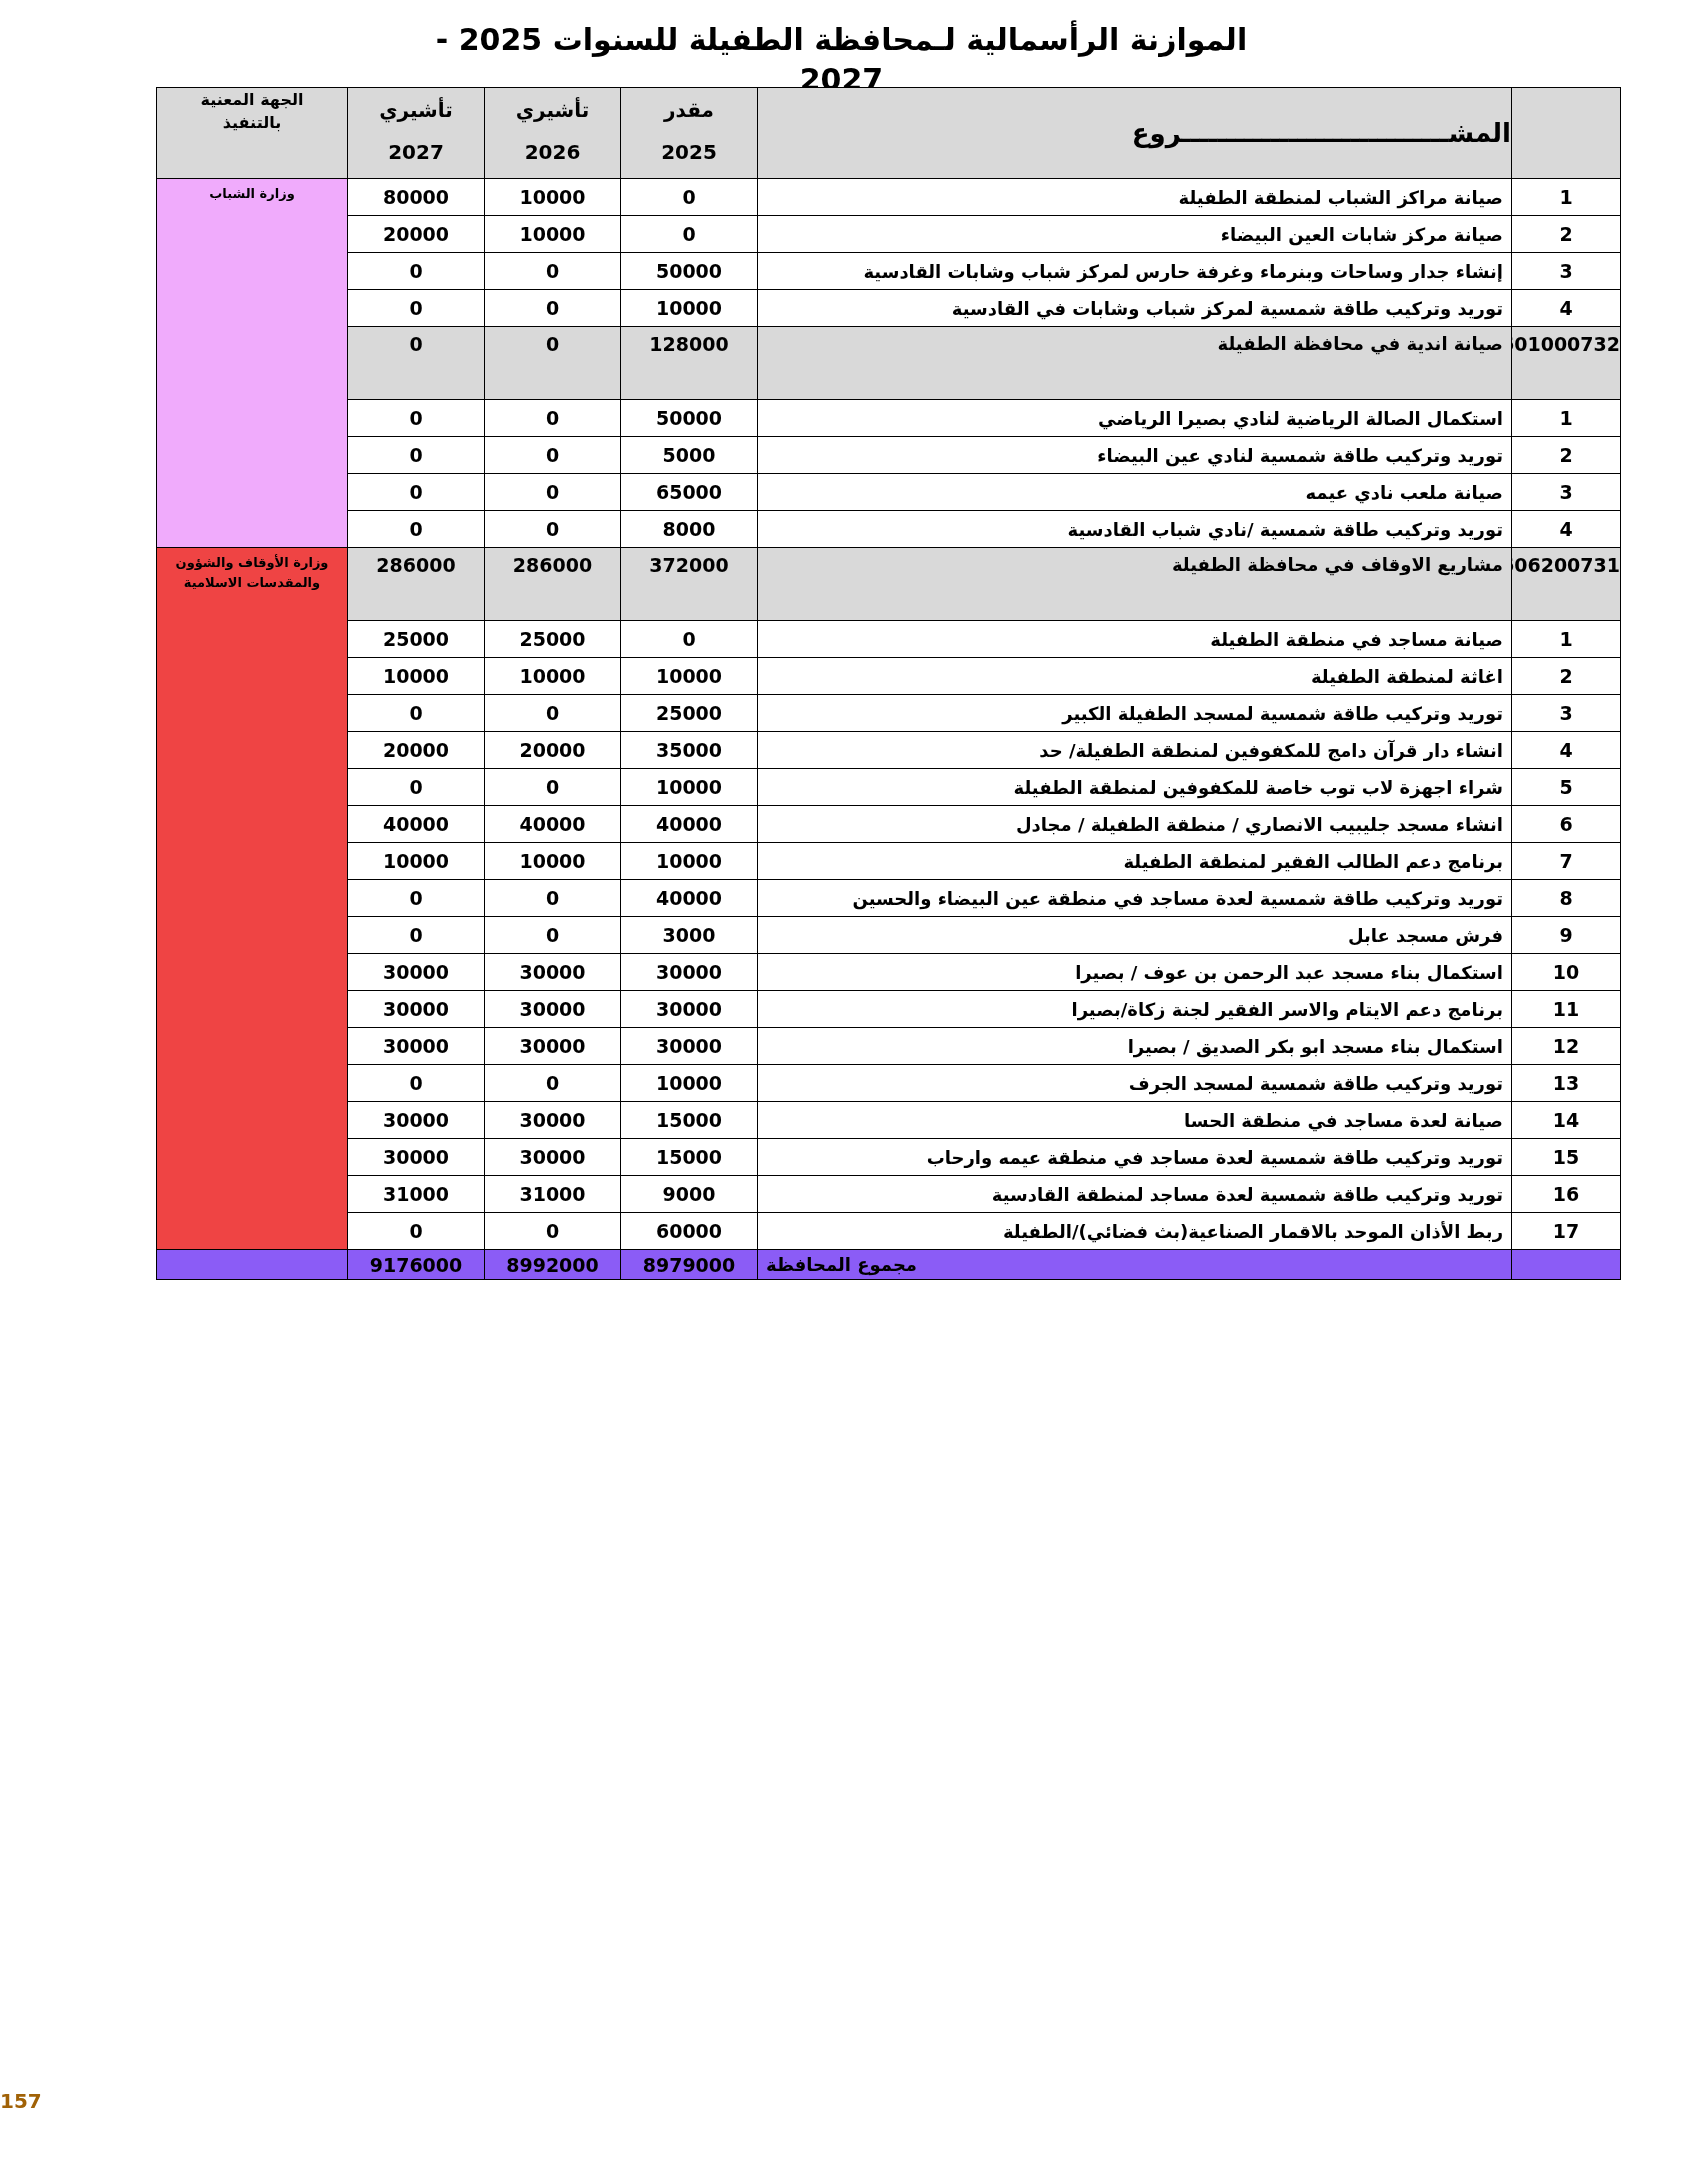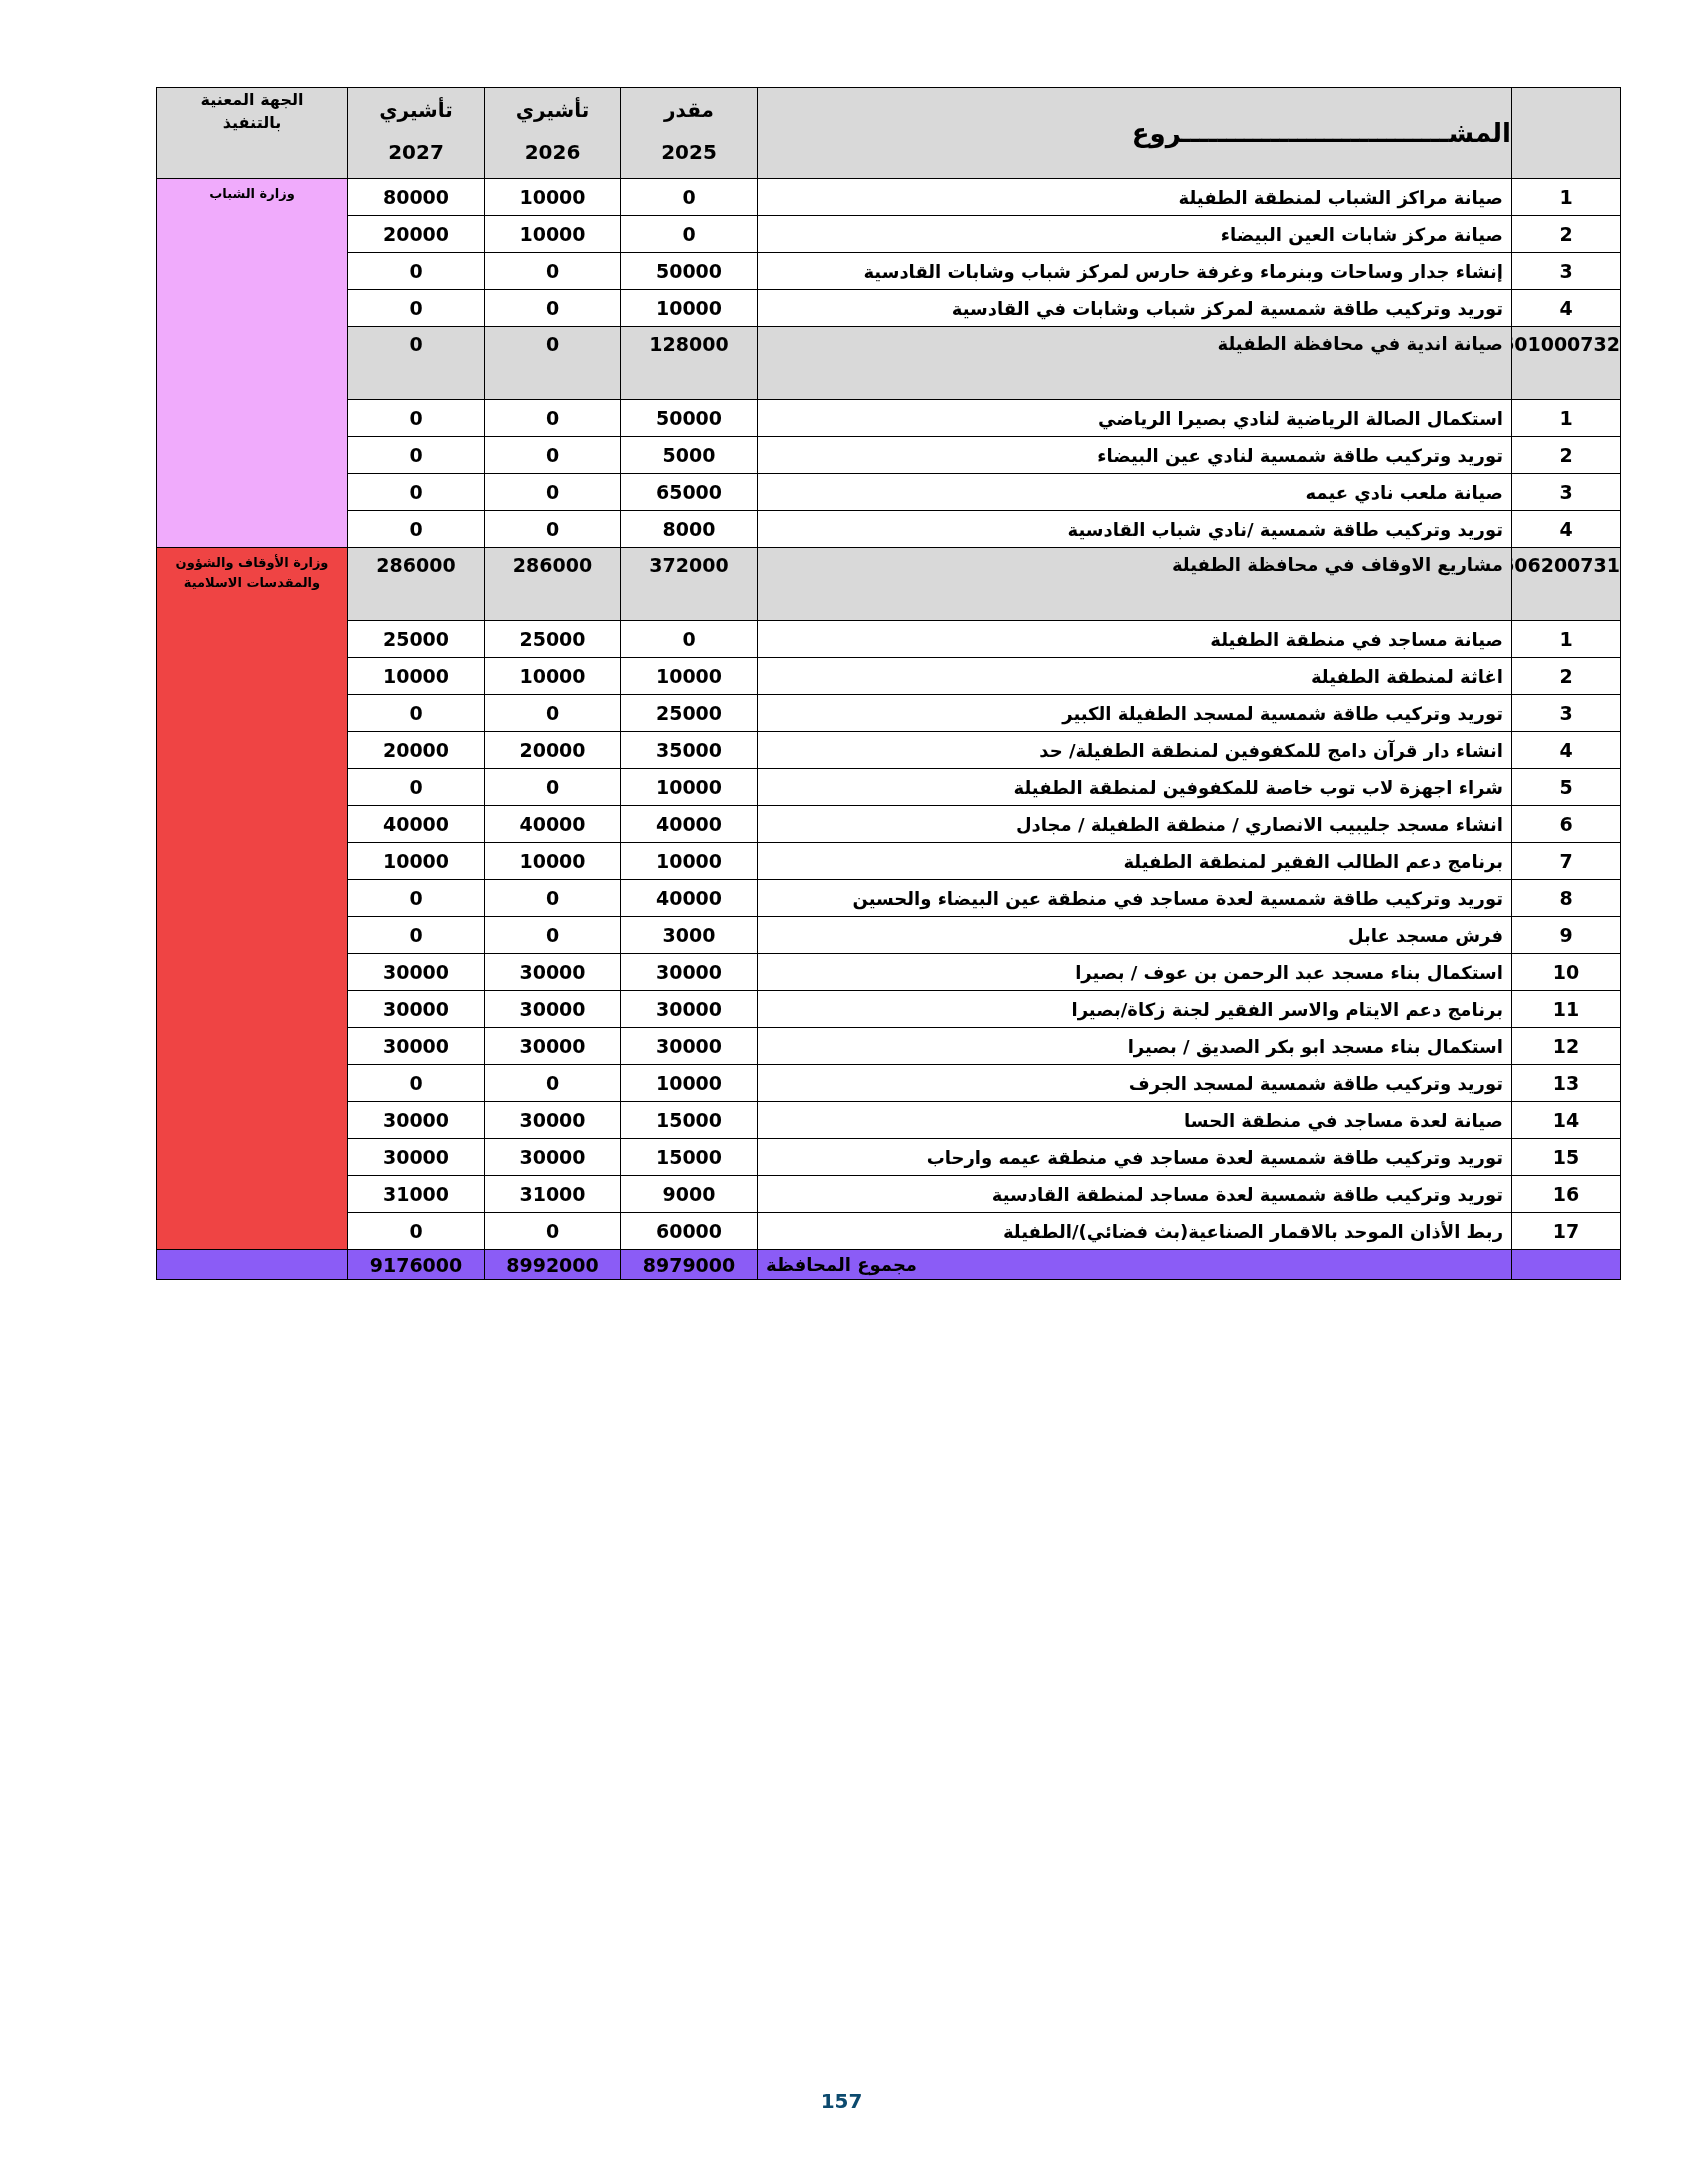"الموازنة الرأسمالية لـمحافظة الطفيلة" div.title { html: none -> <div> <div>الموازنة الرأسمالية لـمحافظة الطفيلة للسنوات 2025 -</div> <div>2027</div> </div> }
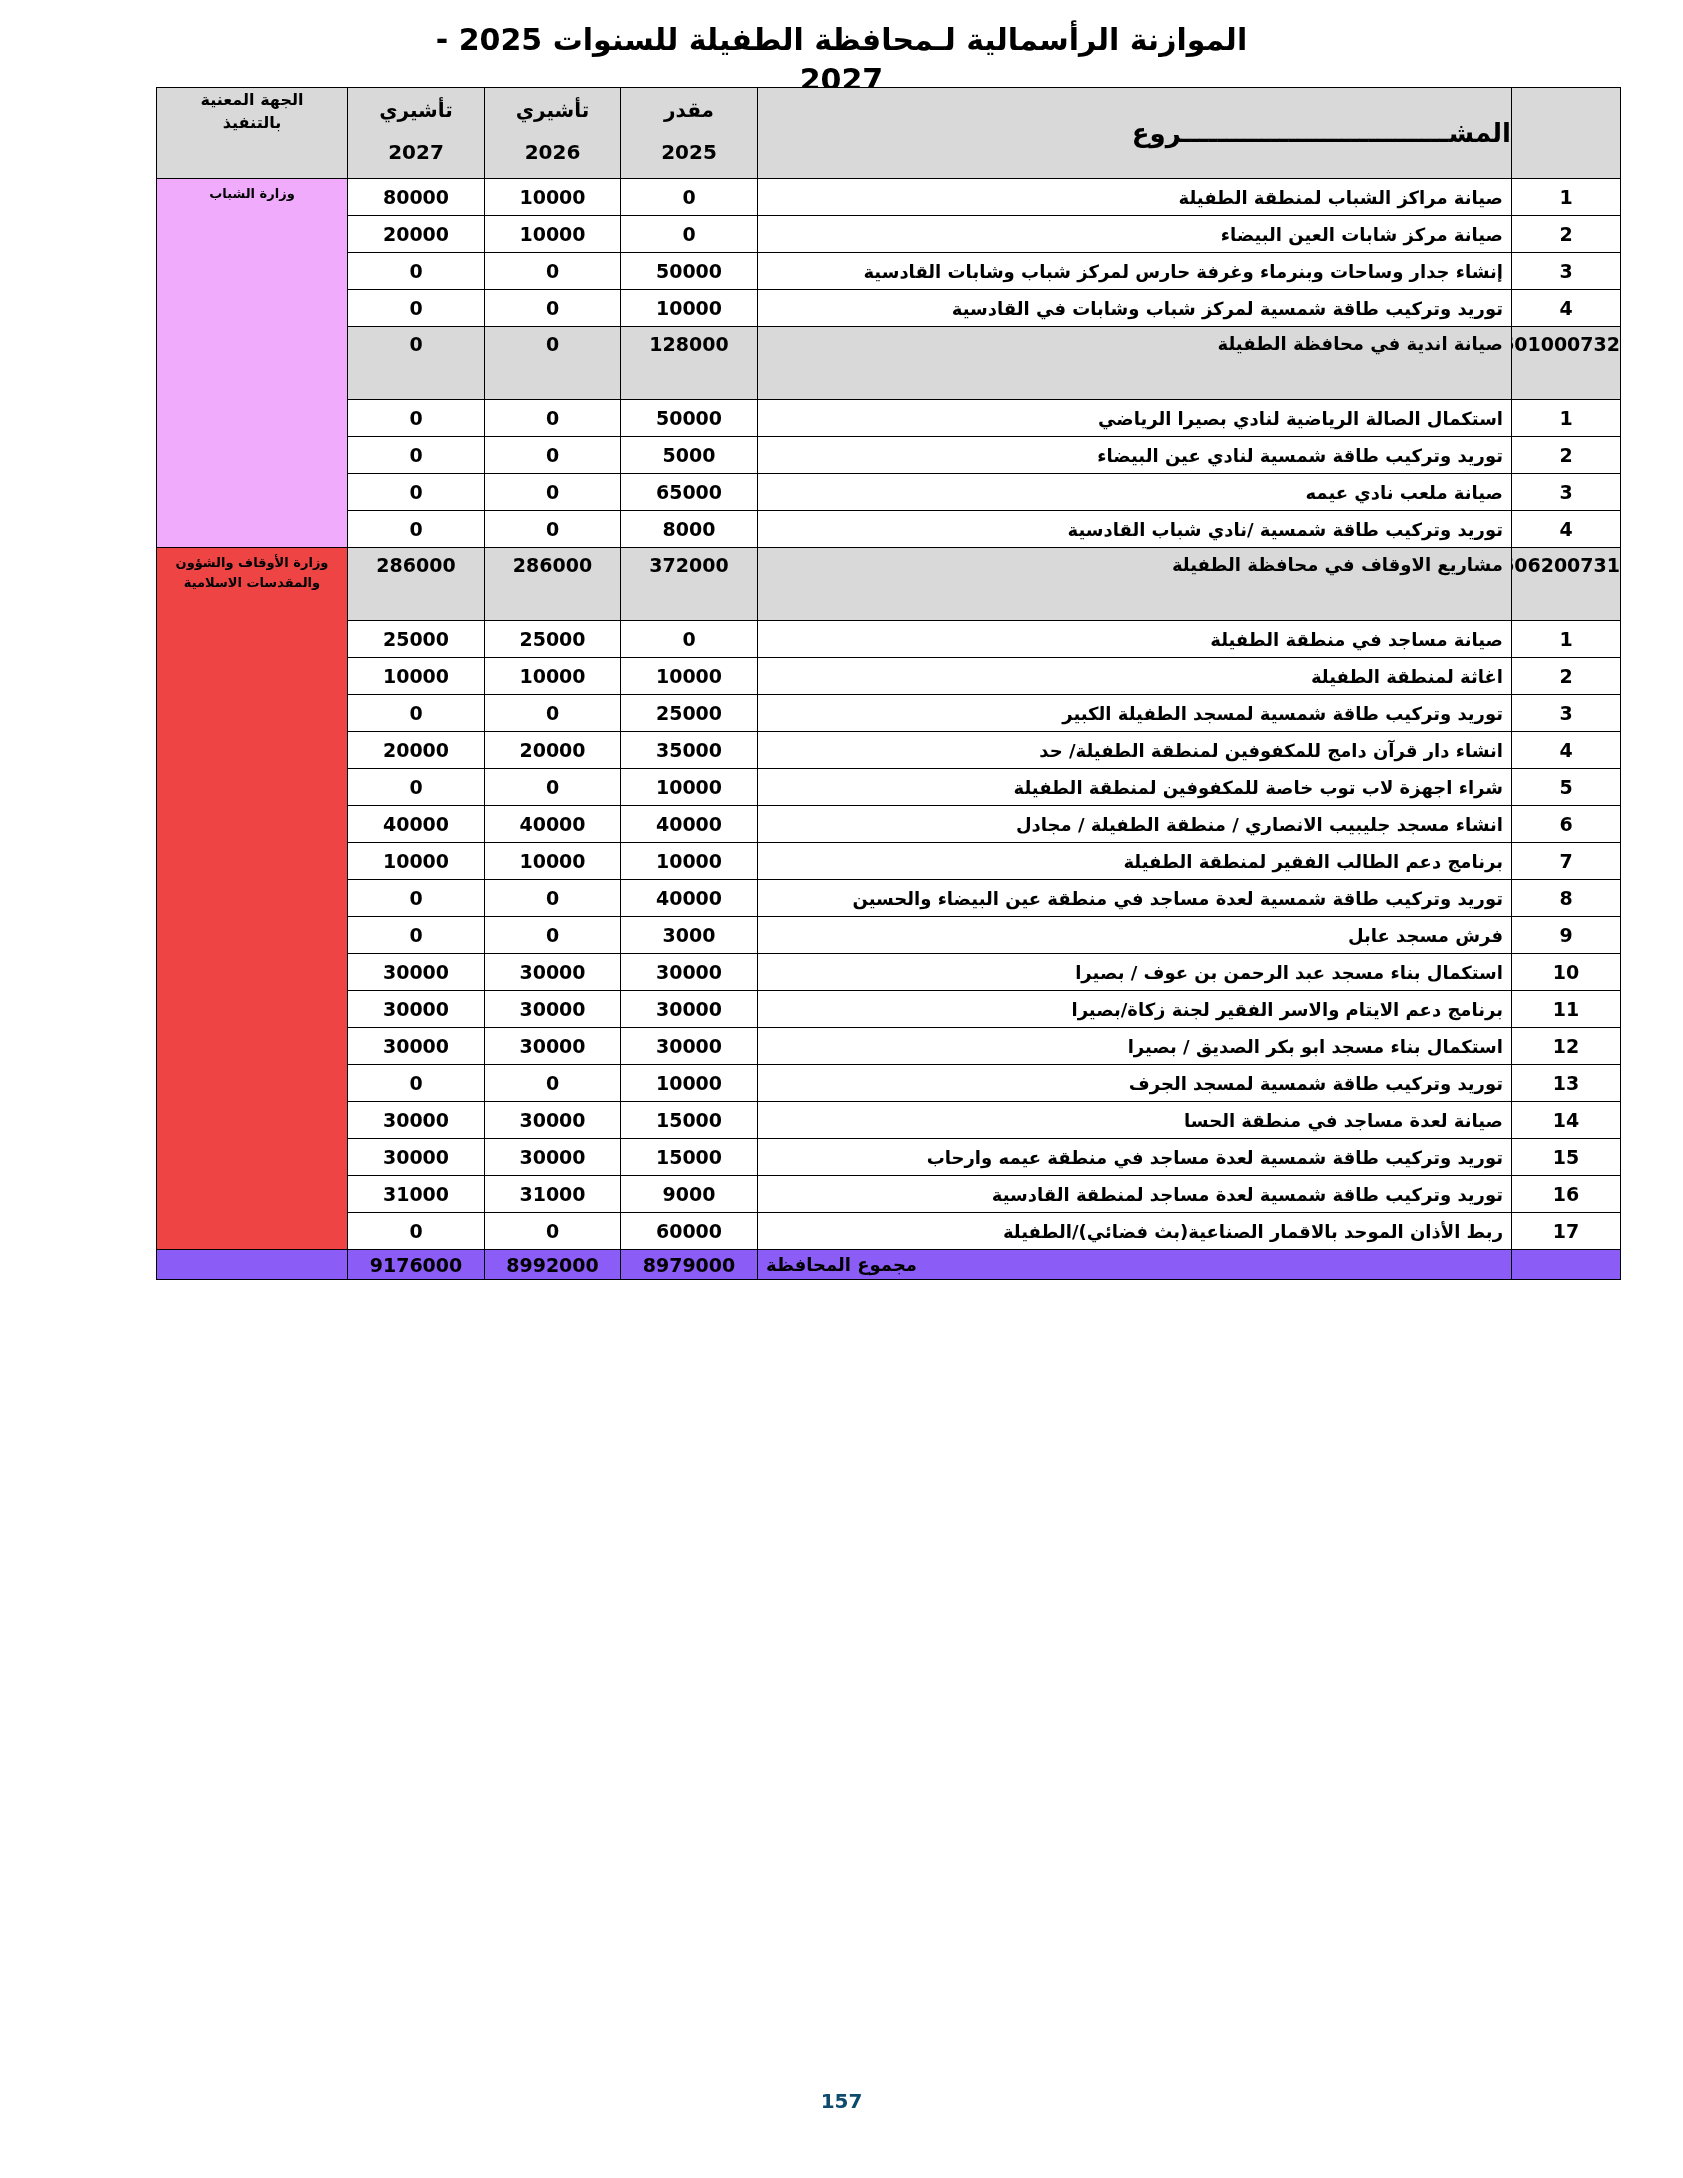"157" .page-number { color: #0c4a6e -> #a16207; text-align: center -> none }
